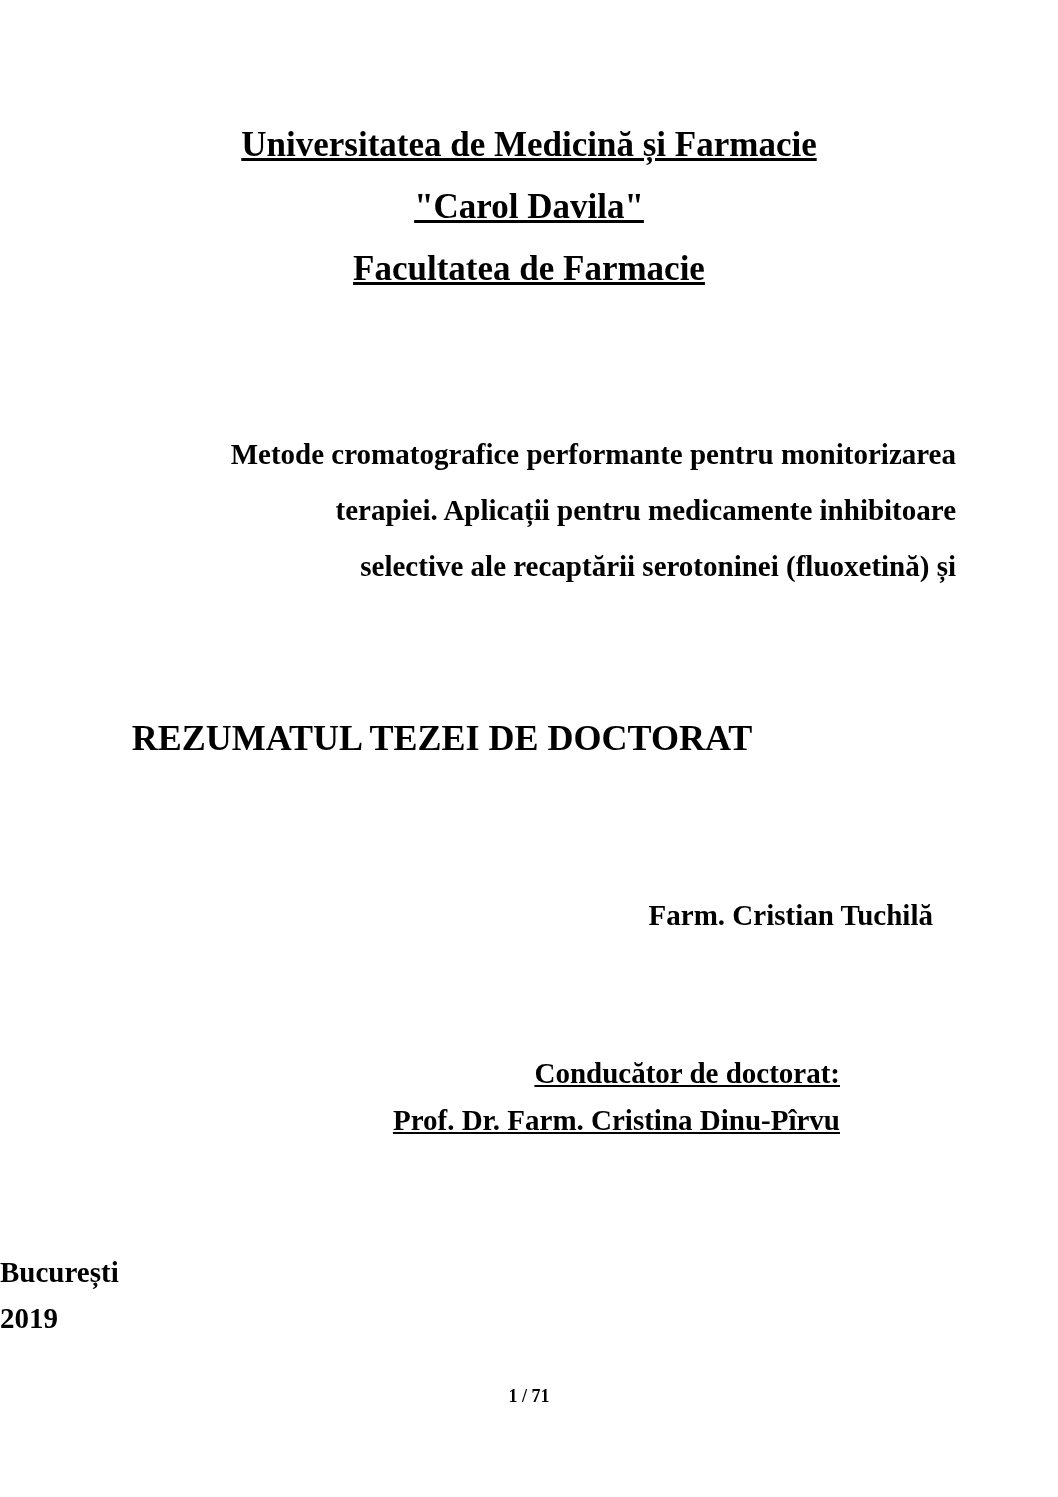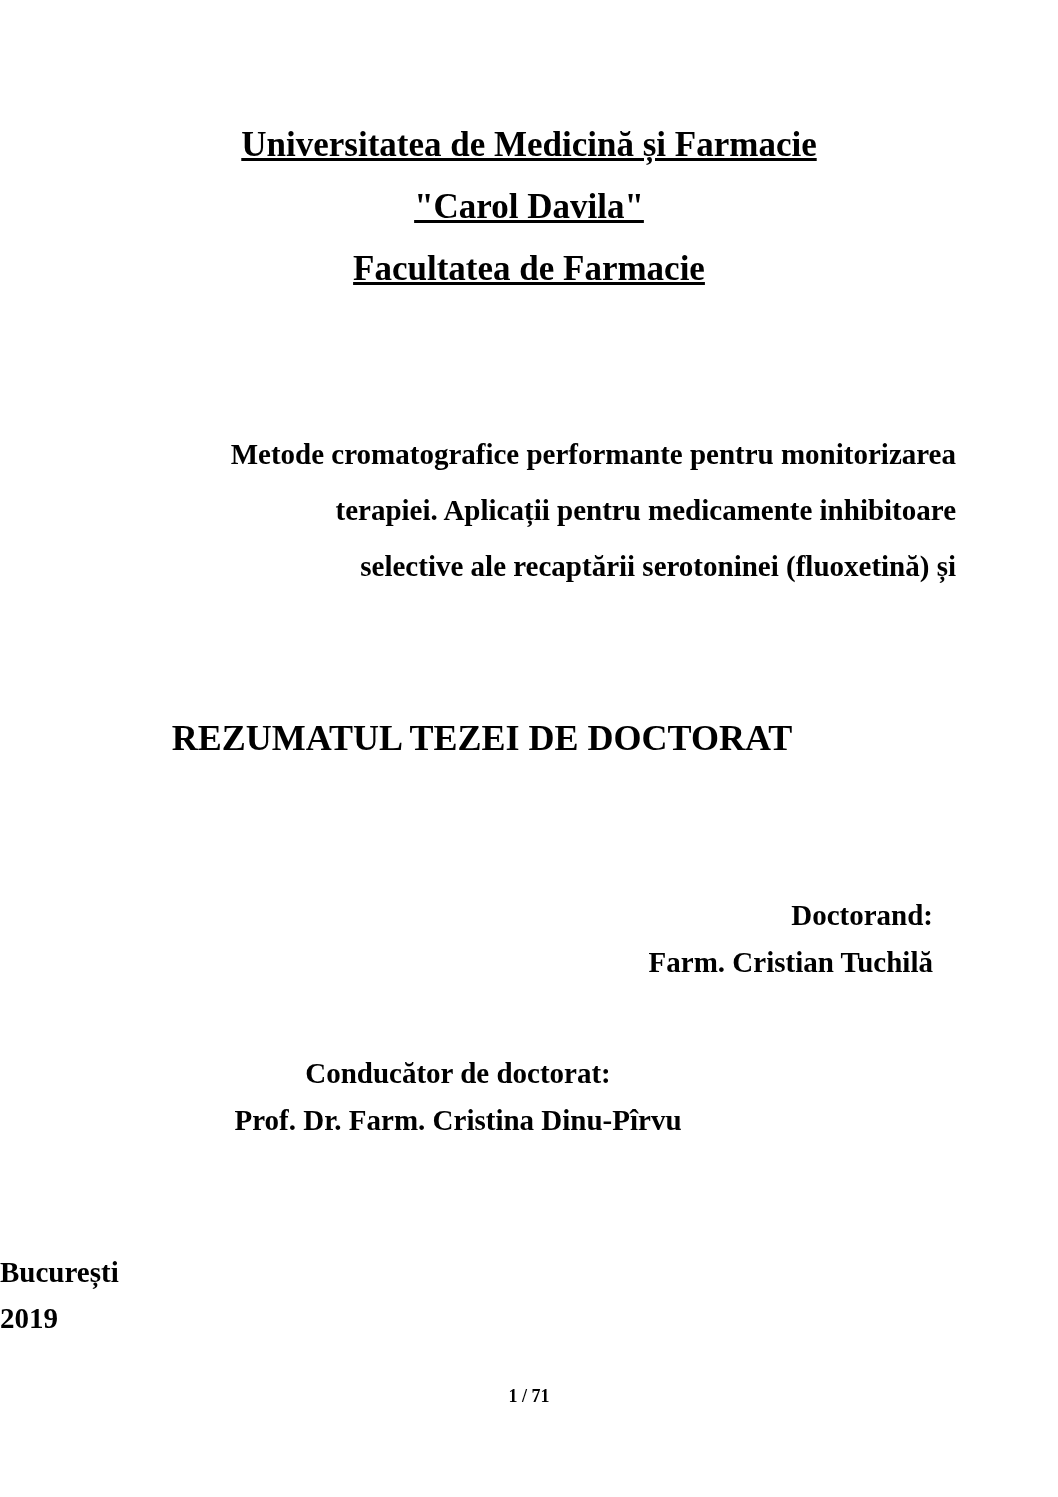"REZUMATUL TEZEI DE DOCTORAT" .rezumat { padding-left: 40px -> none }
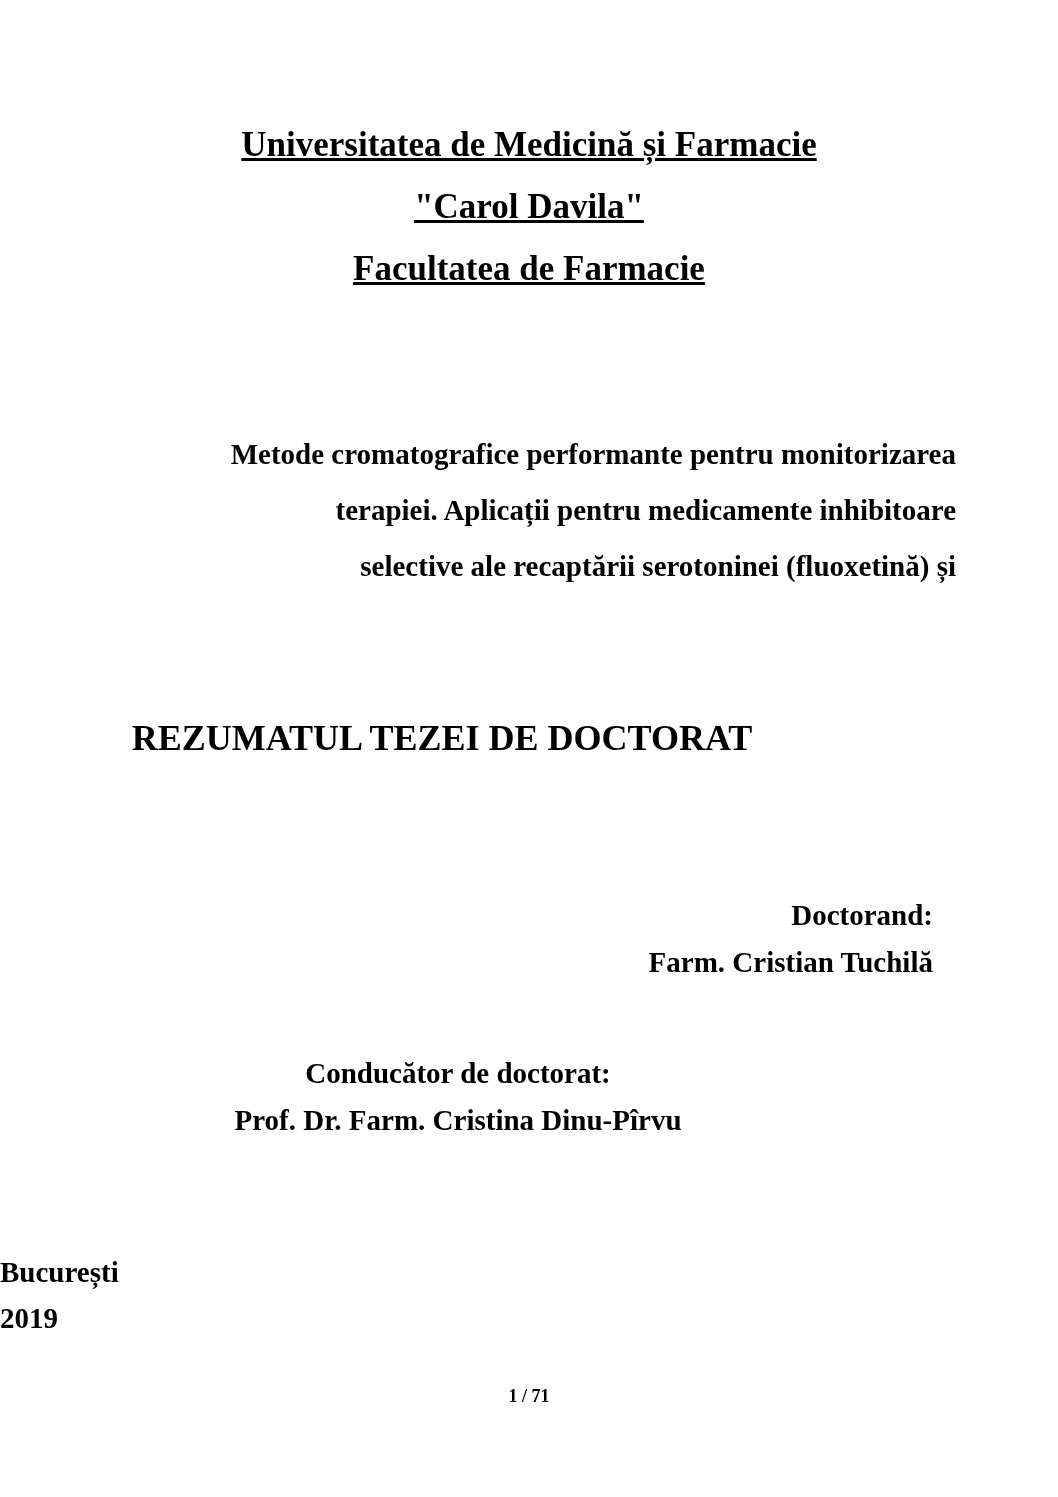"Doctorand:" div { html: <div>Doctorand:</div> -> none }
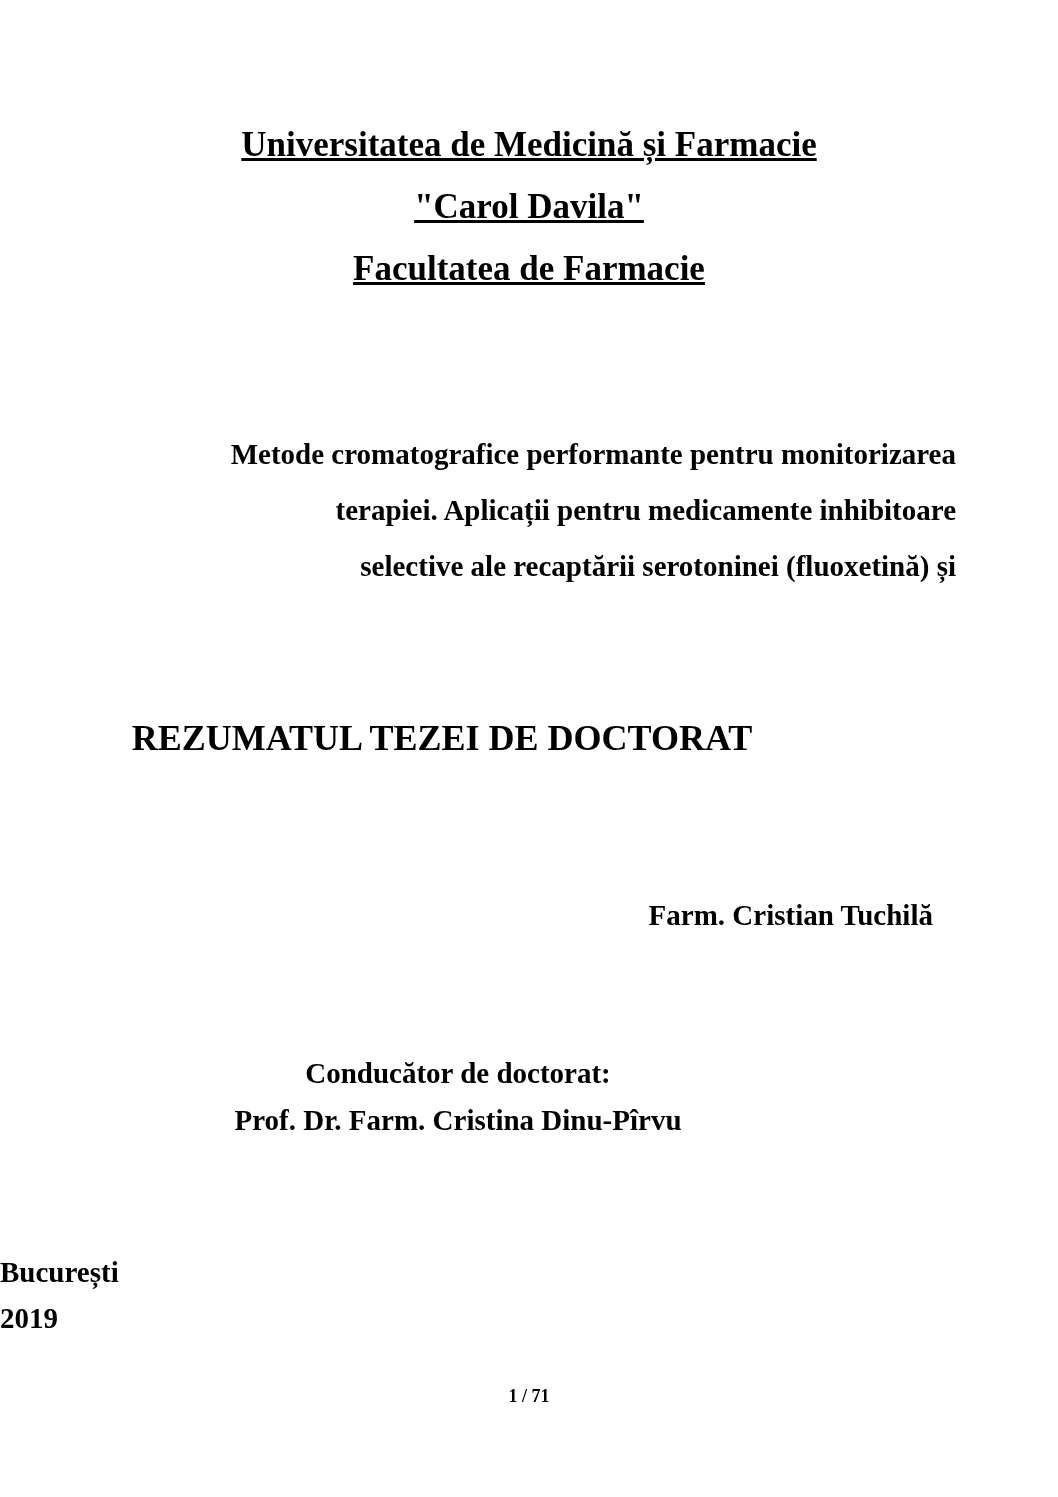"Conducător de doctorat:" .conducator { left: 108px -> 140px; text-align: center -> right; text-decoration: none -> underline }
